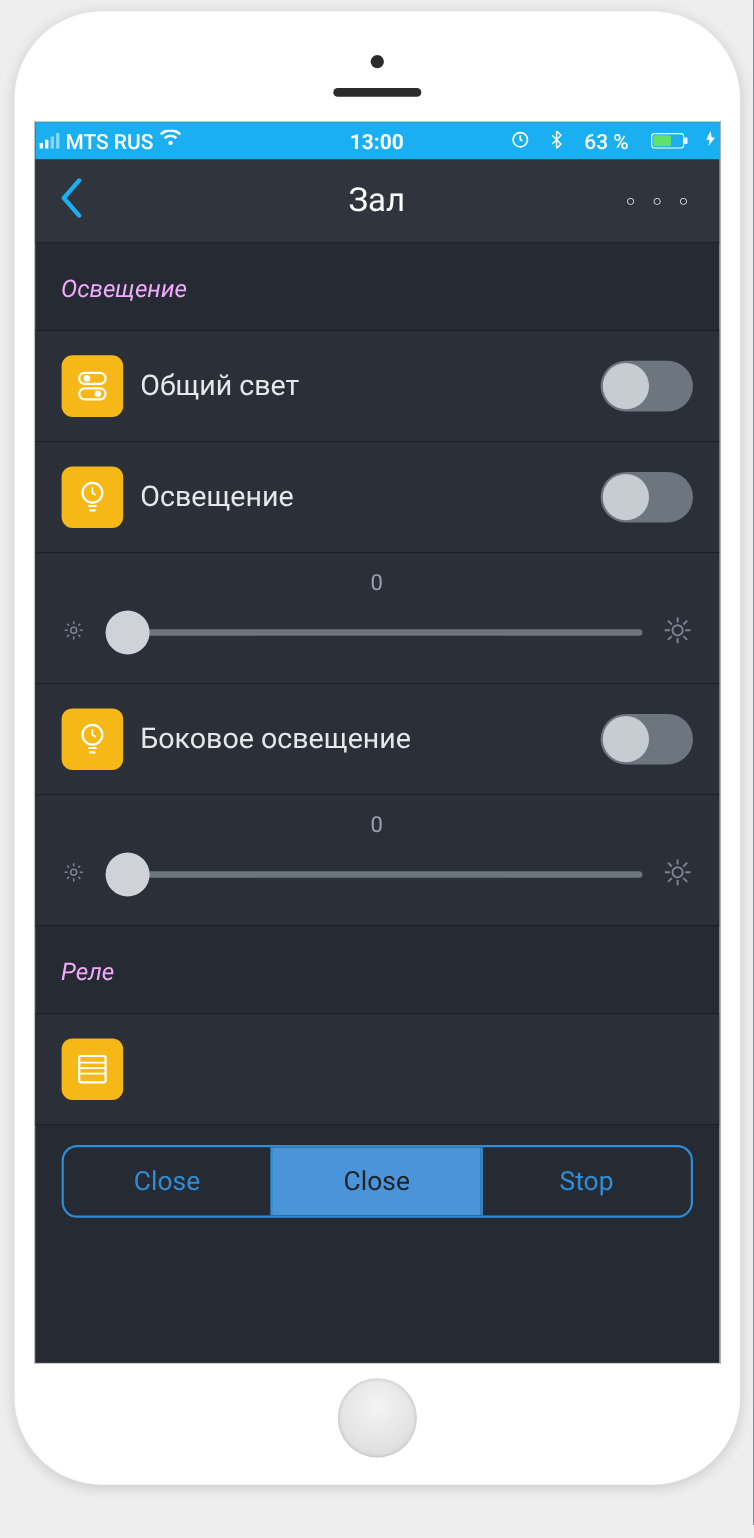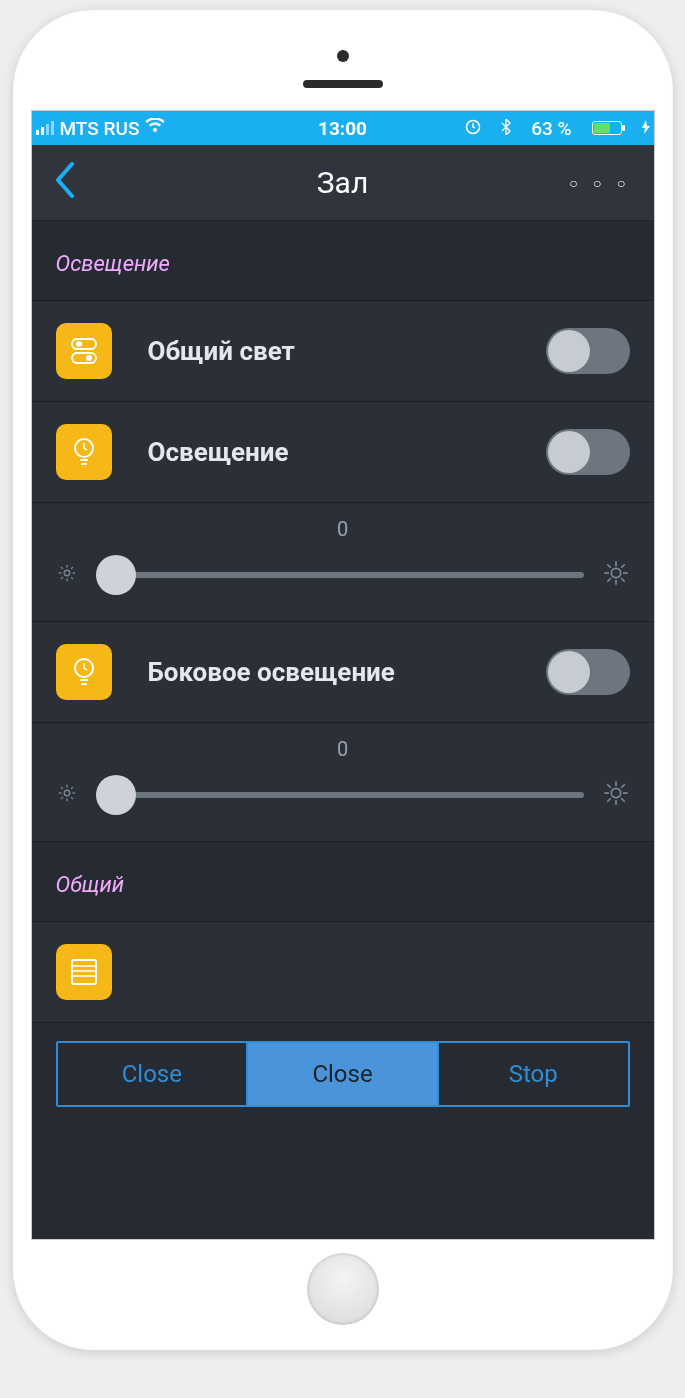"Общий свет" .row { font-weight: bold -> none; gap: 36px -> 16px }
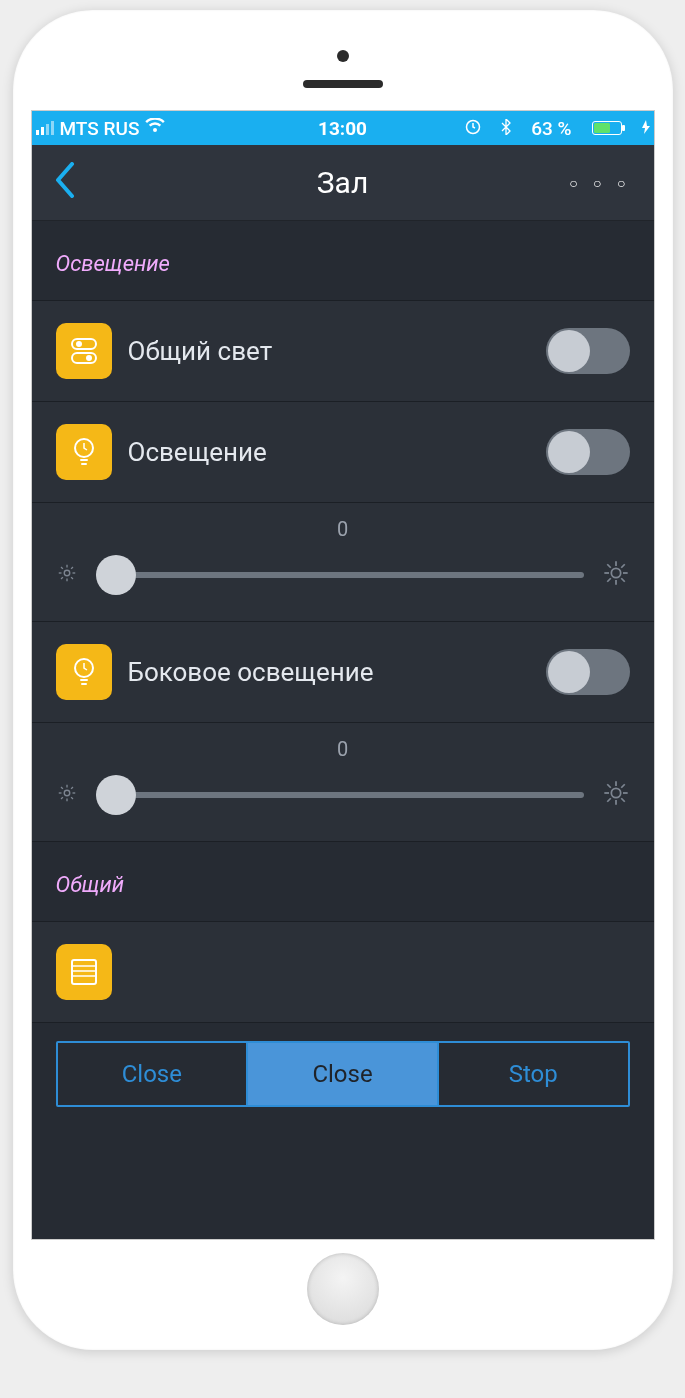"Общий" div.section-header { text: Общий -> Реле }
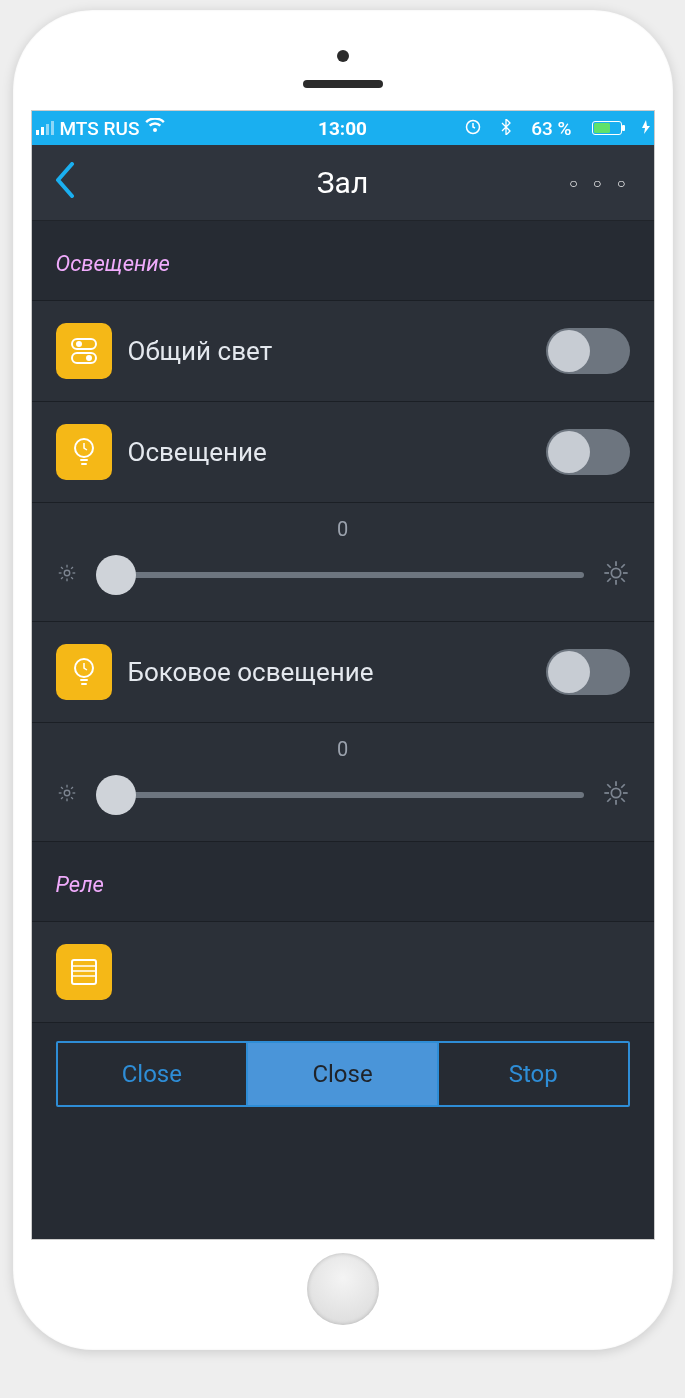"Close" .seg-control { border-radius: 2px -> 14px }
